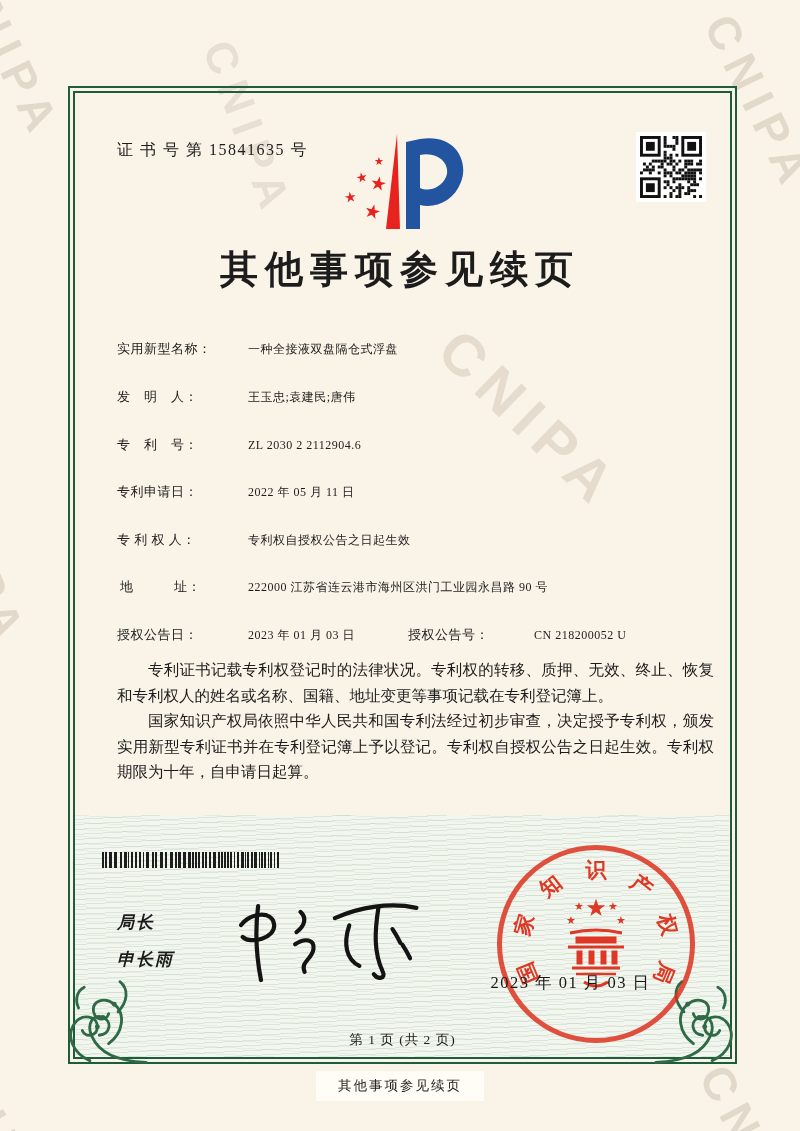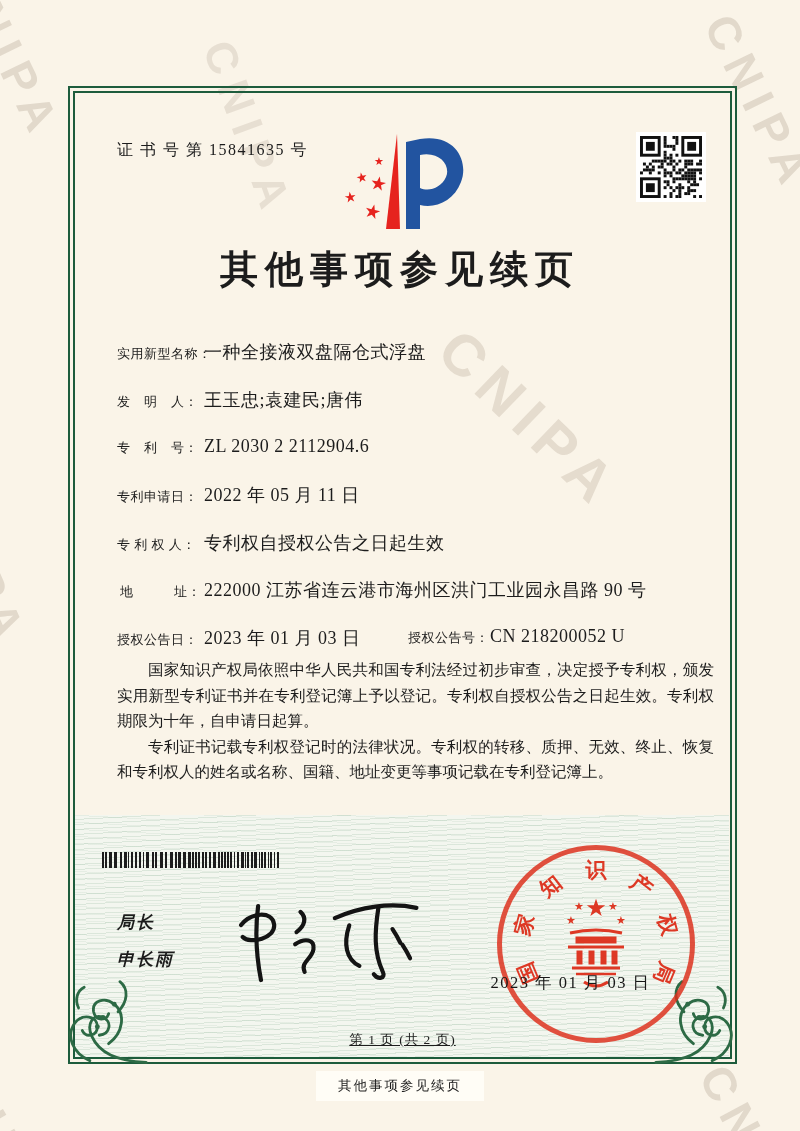"一种全接液双盘隔仓式浮盘" .row .val { font-size: 18px -> 12px; margin-left: none -> 44px }
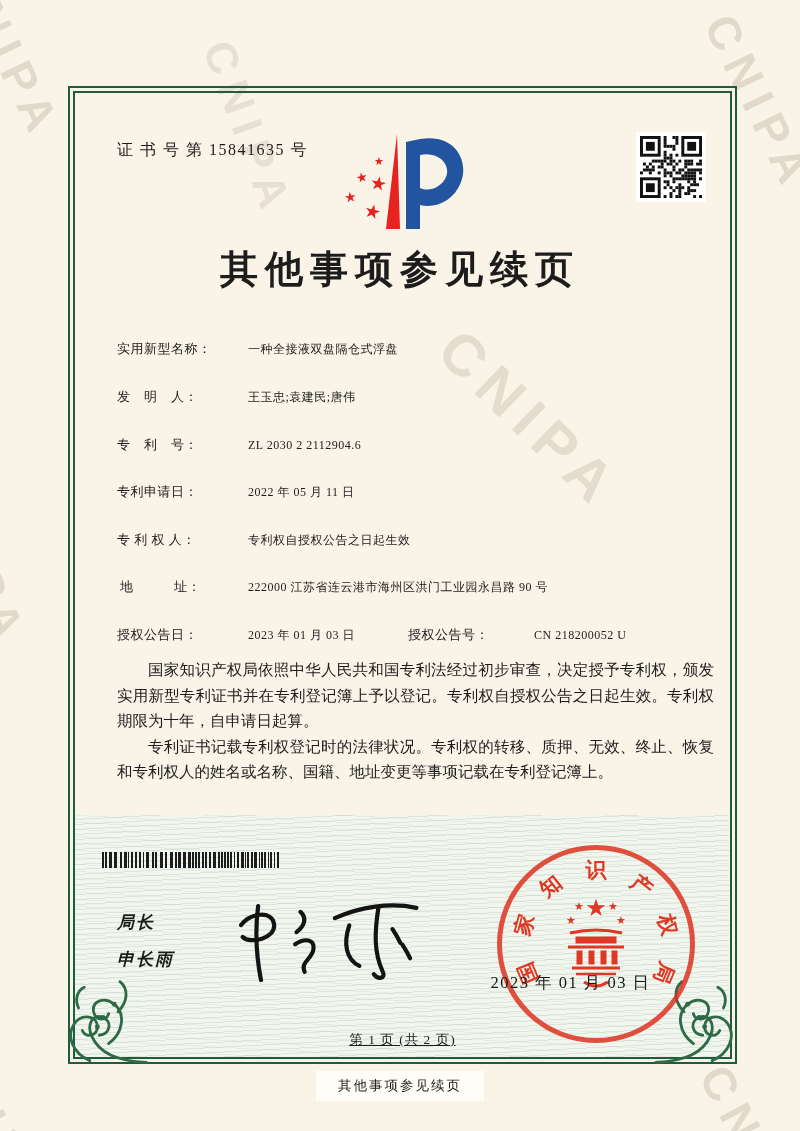"国家知识产权局依照中华人民共和国专利法经过初步审查，决定授予专利权，颁发实用新型" p { order: before "专利证书记载专利权登记时的法律状况。专利权的转移、质押、无效、终止、恢复和专利权" -> after "专利证书记载专利权登记时的法律状况。专利权的转移、质押、无效、终止、恢复和专利权" }
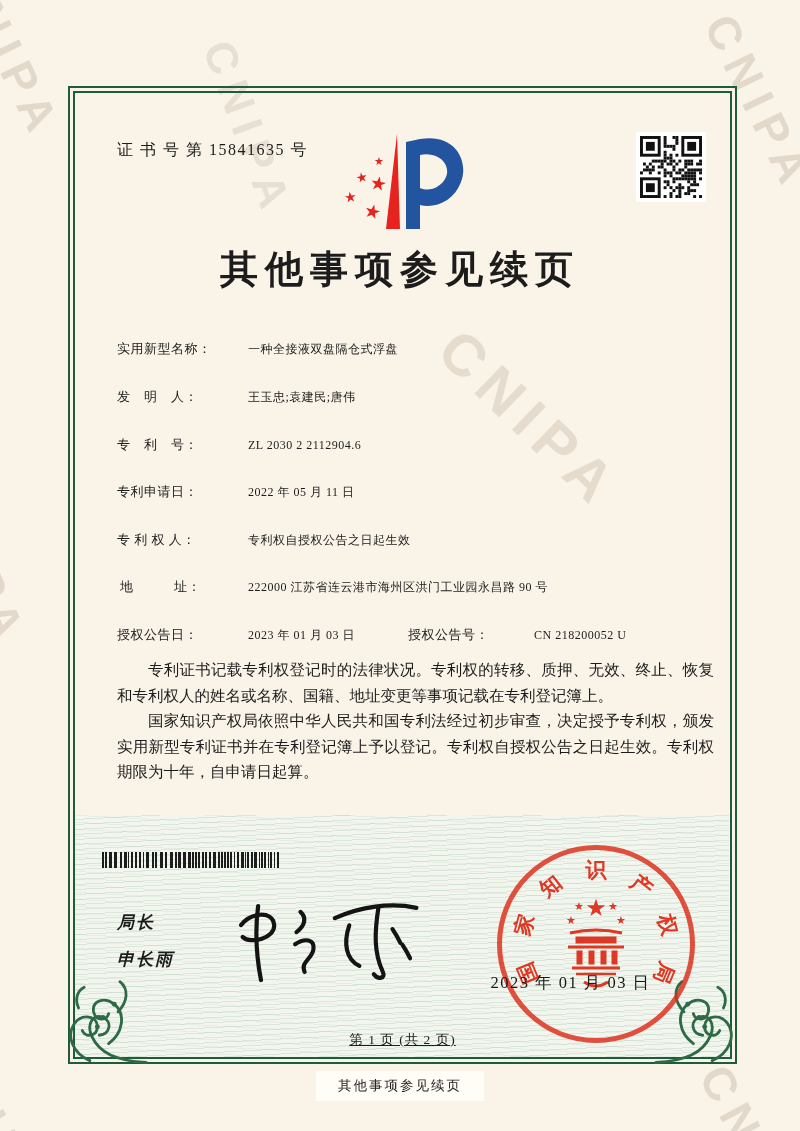"第 1 页 (共 2" .page-info { text-decoration: underline -> none }
